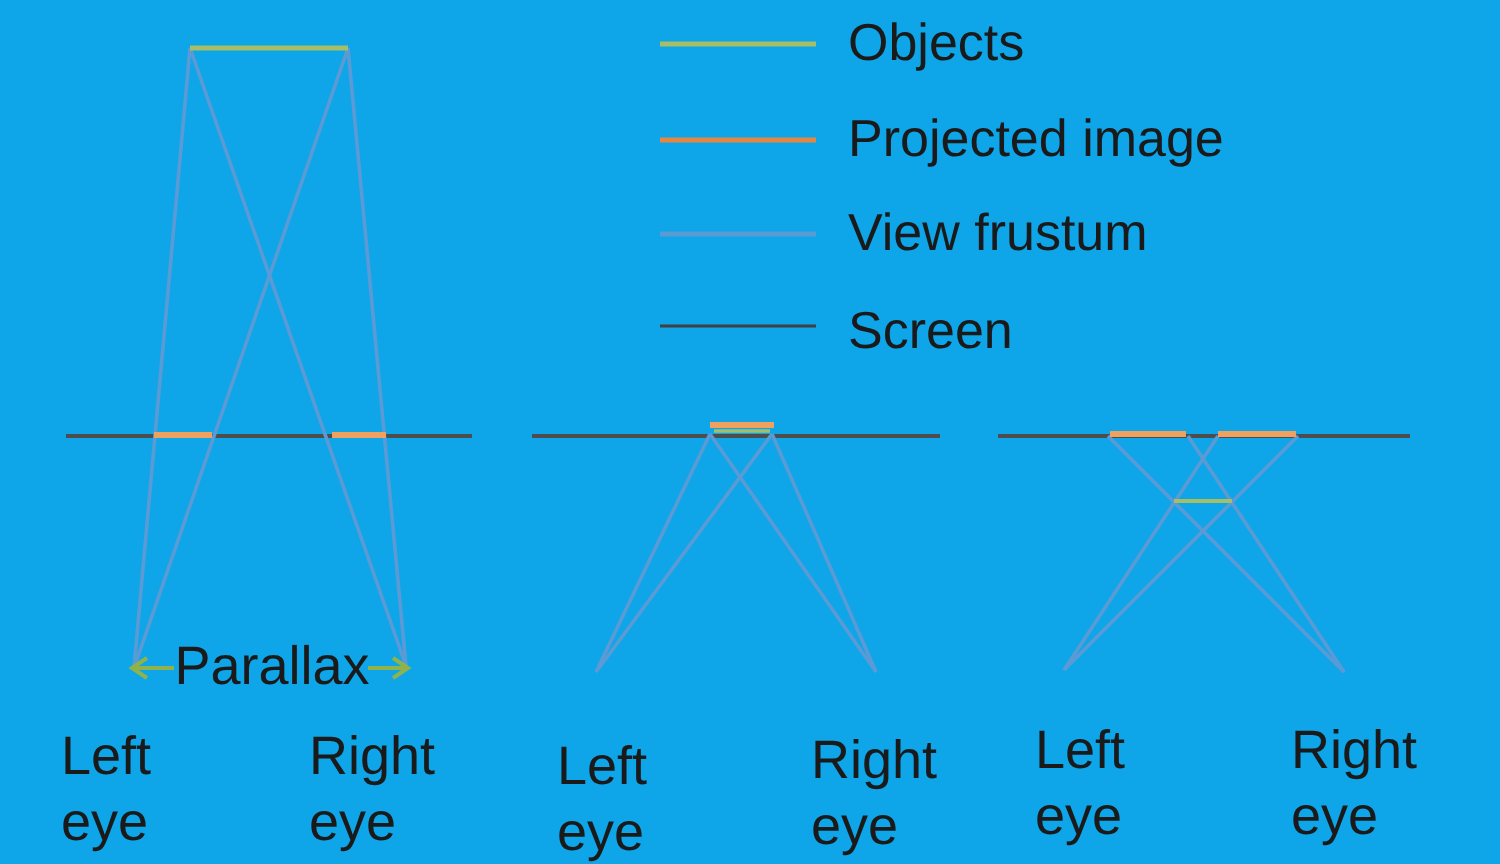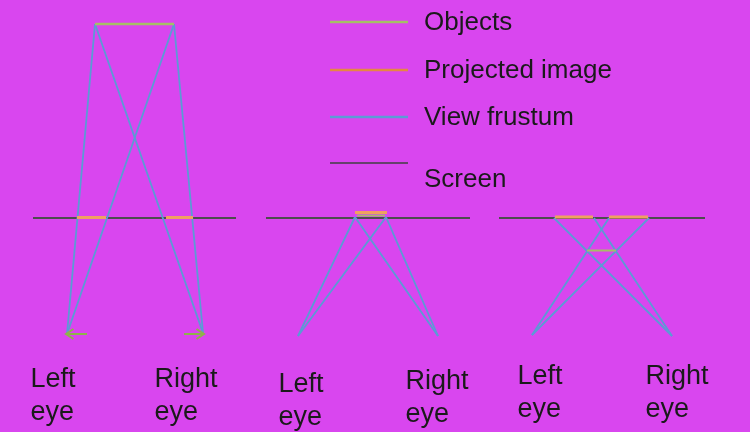"Objects" #stage { background: #d946ef -> #0ea5e9 }
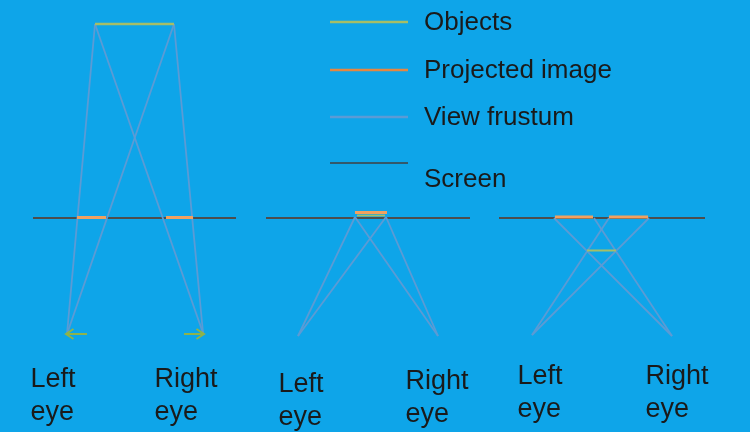"Screen" div.legend-label { top: 179px -> 166px }
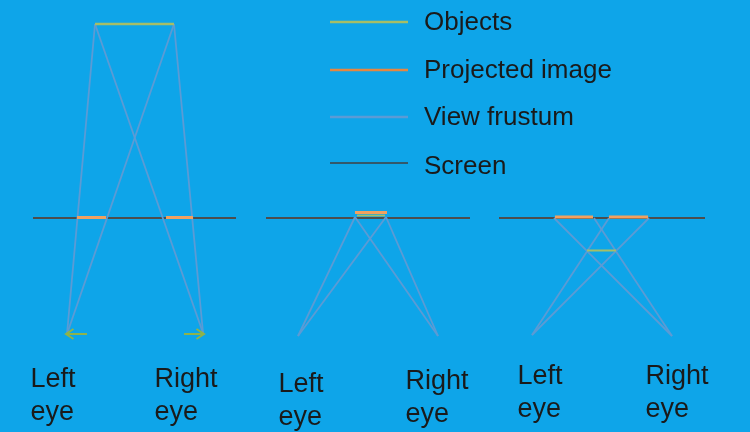"Parallax" div.parallax-label { html: none -> <div>Parallax</div> }
